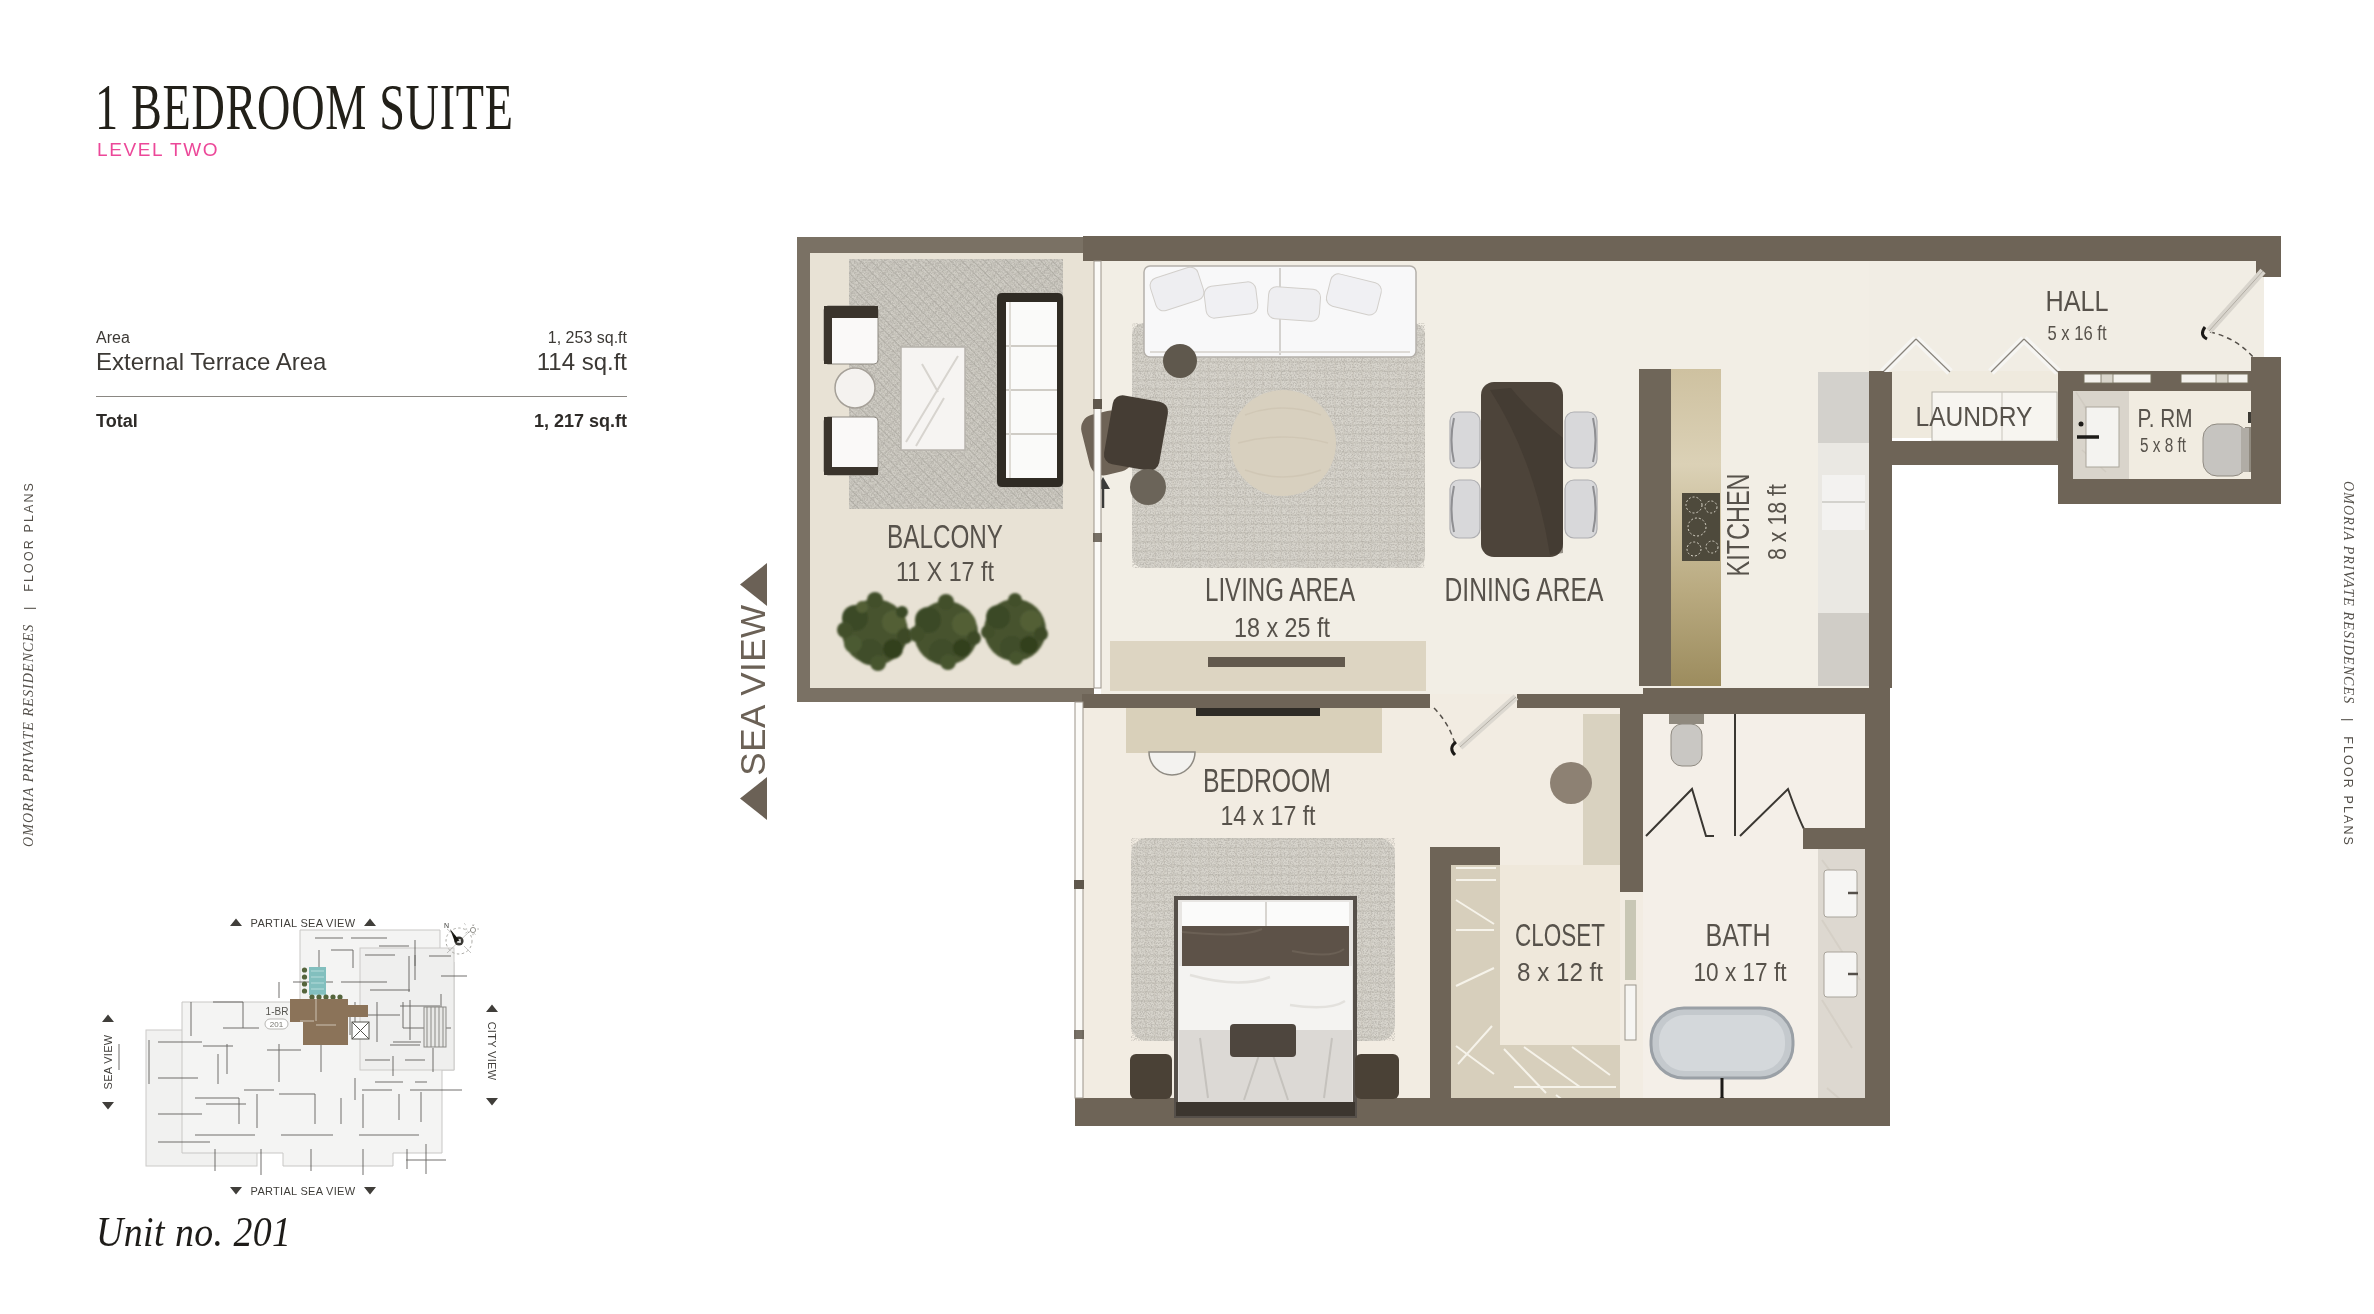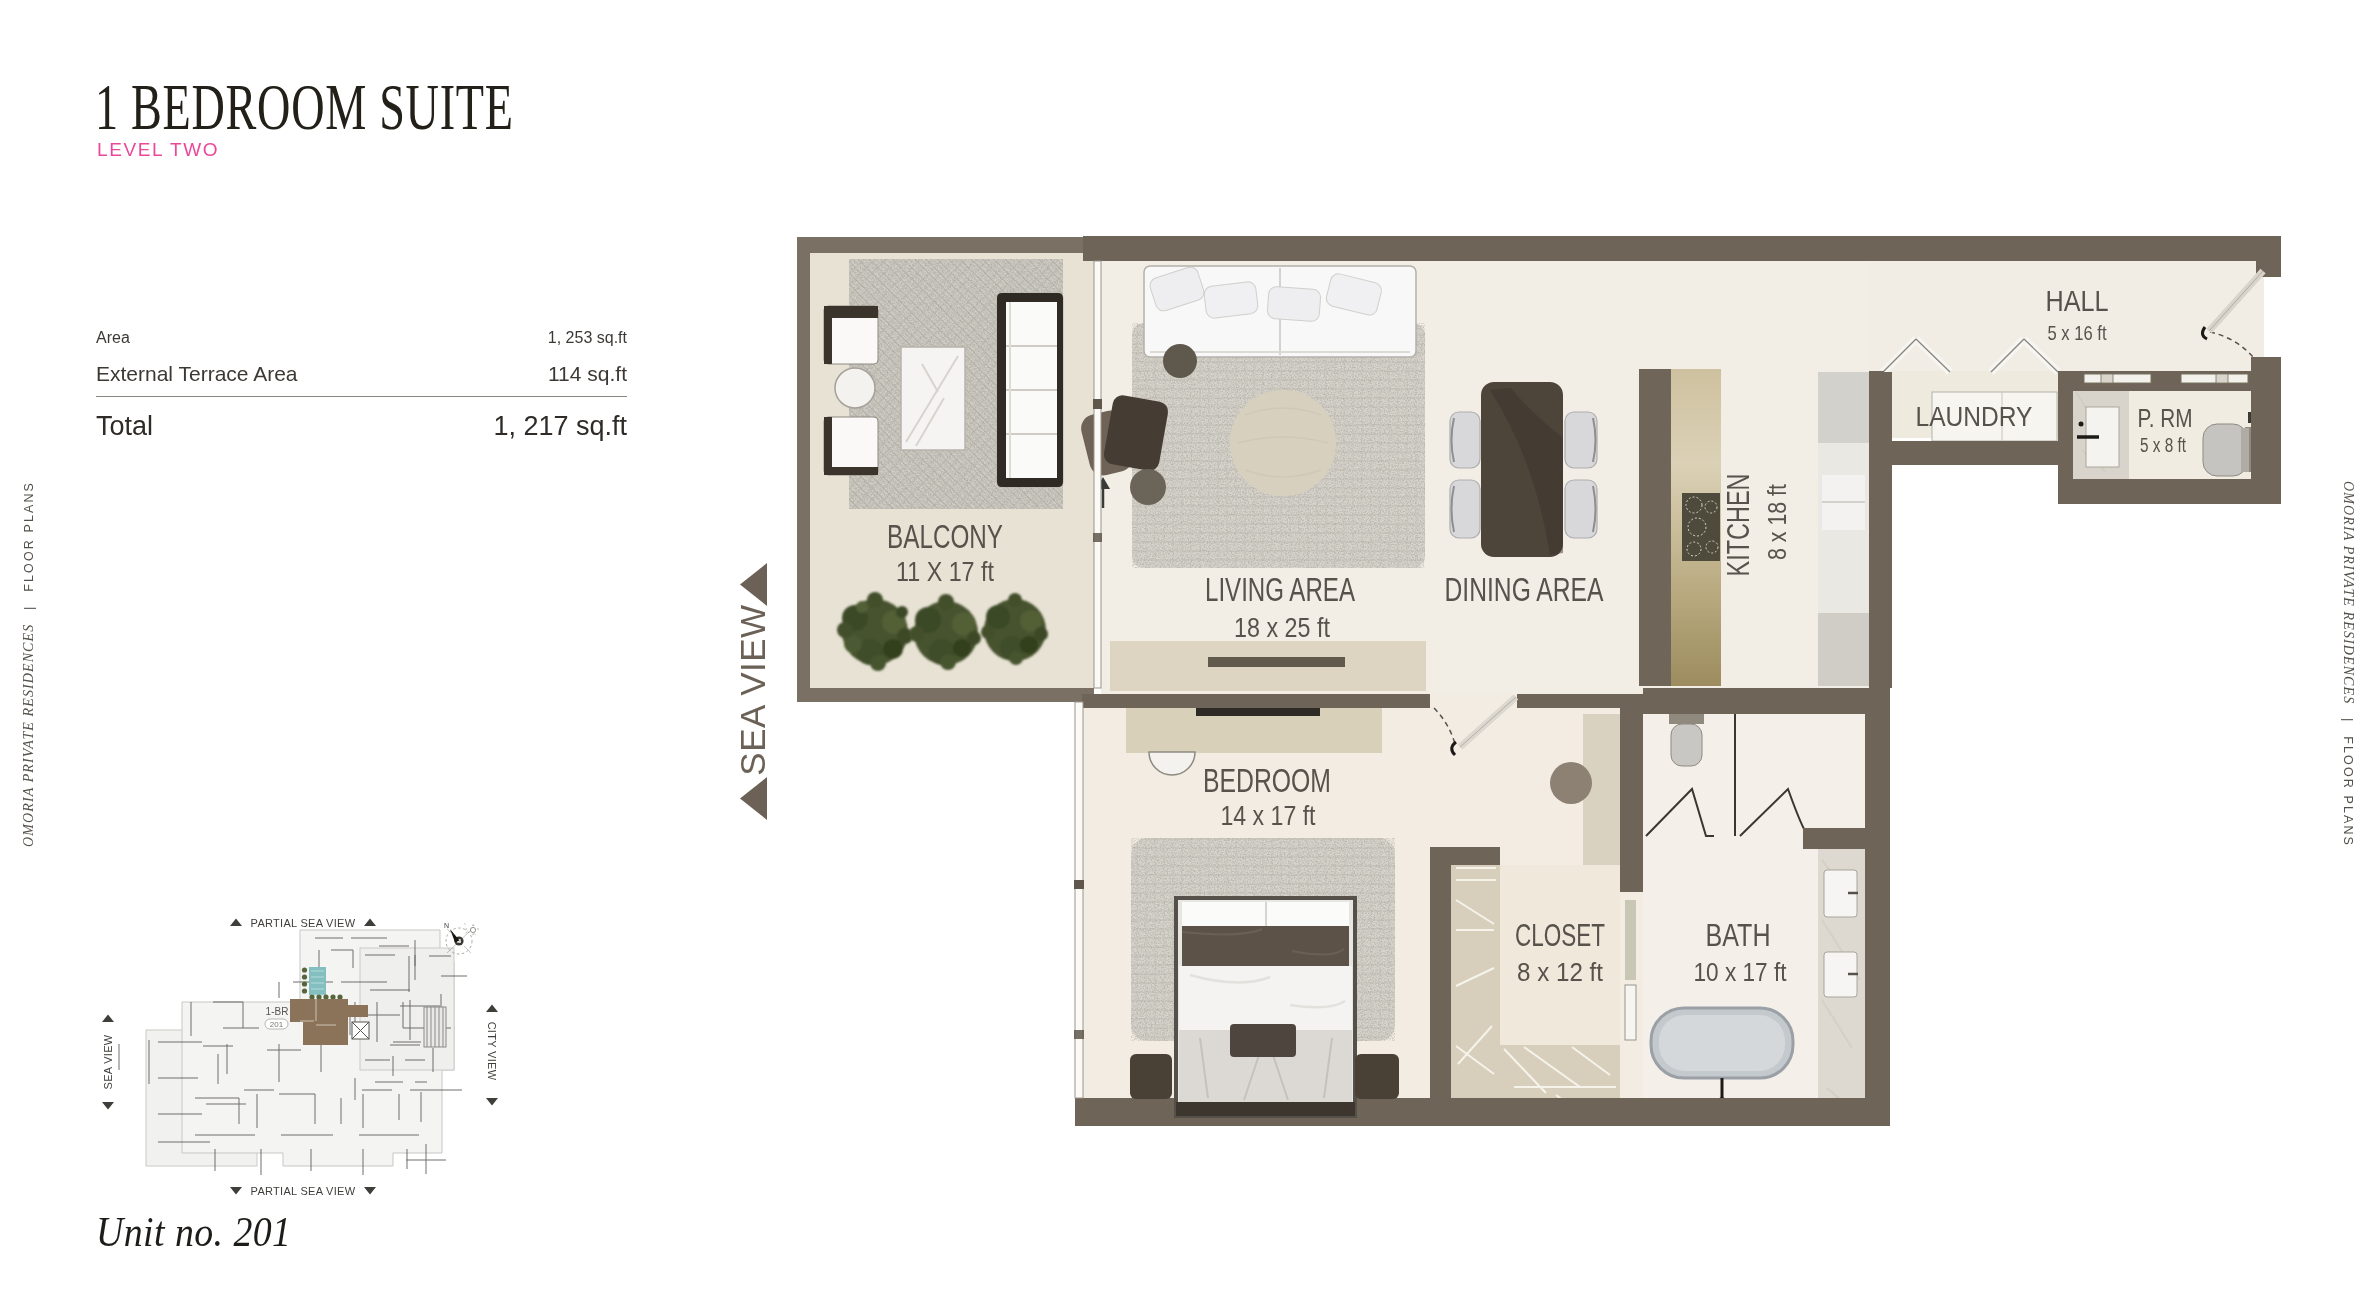"External Terrace Area" div.abs { font-size: 21px -> 24px; top: 362px -> 348px }
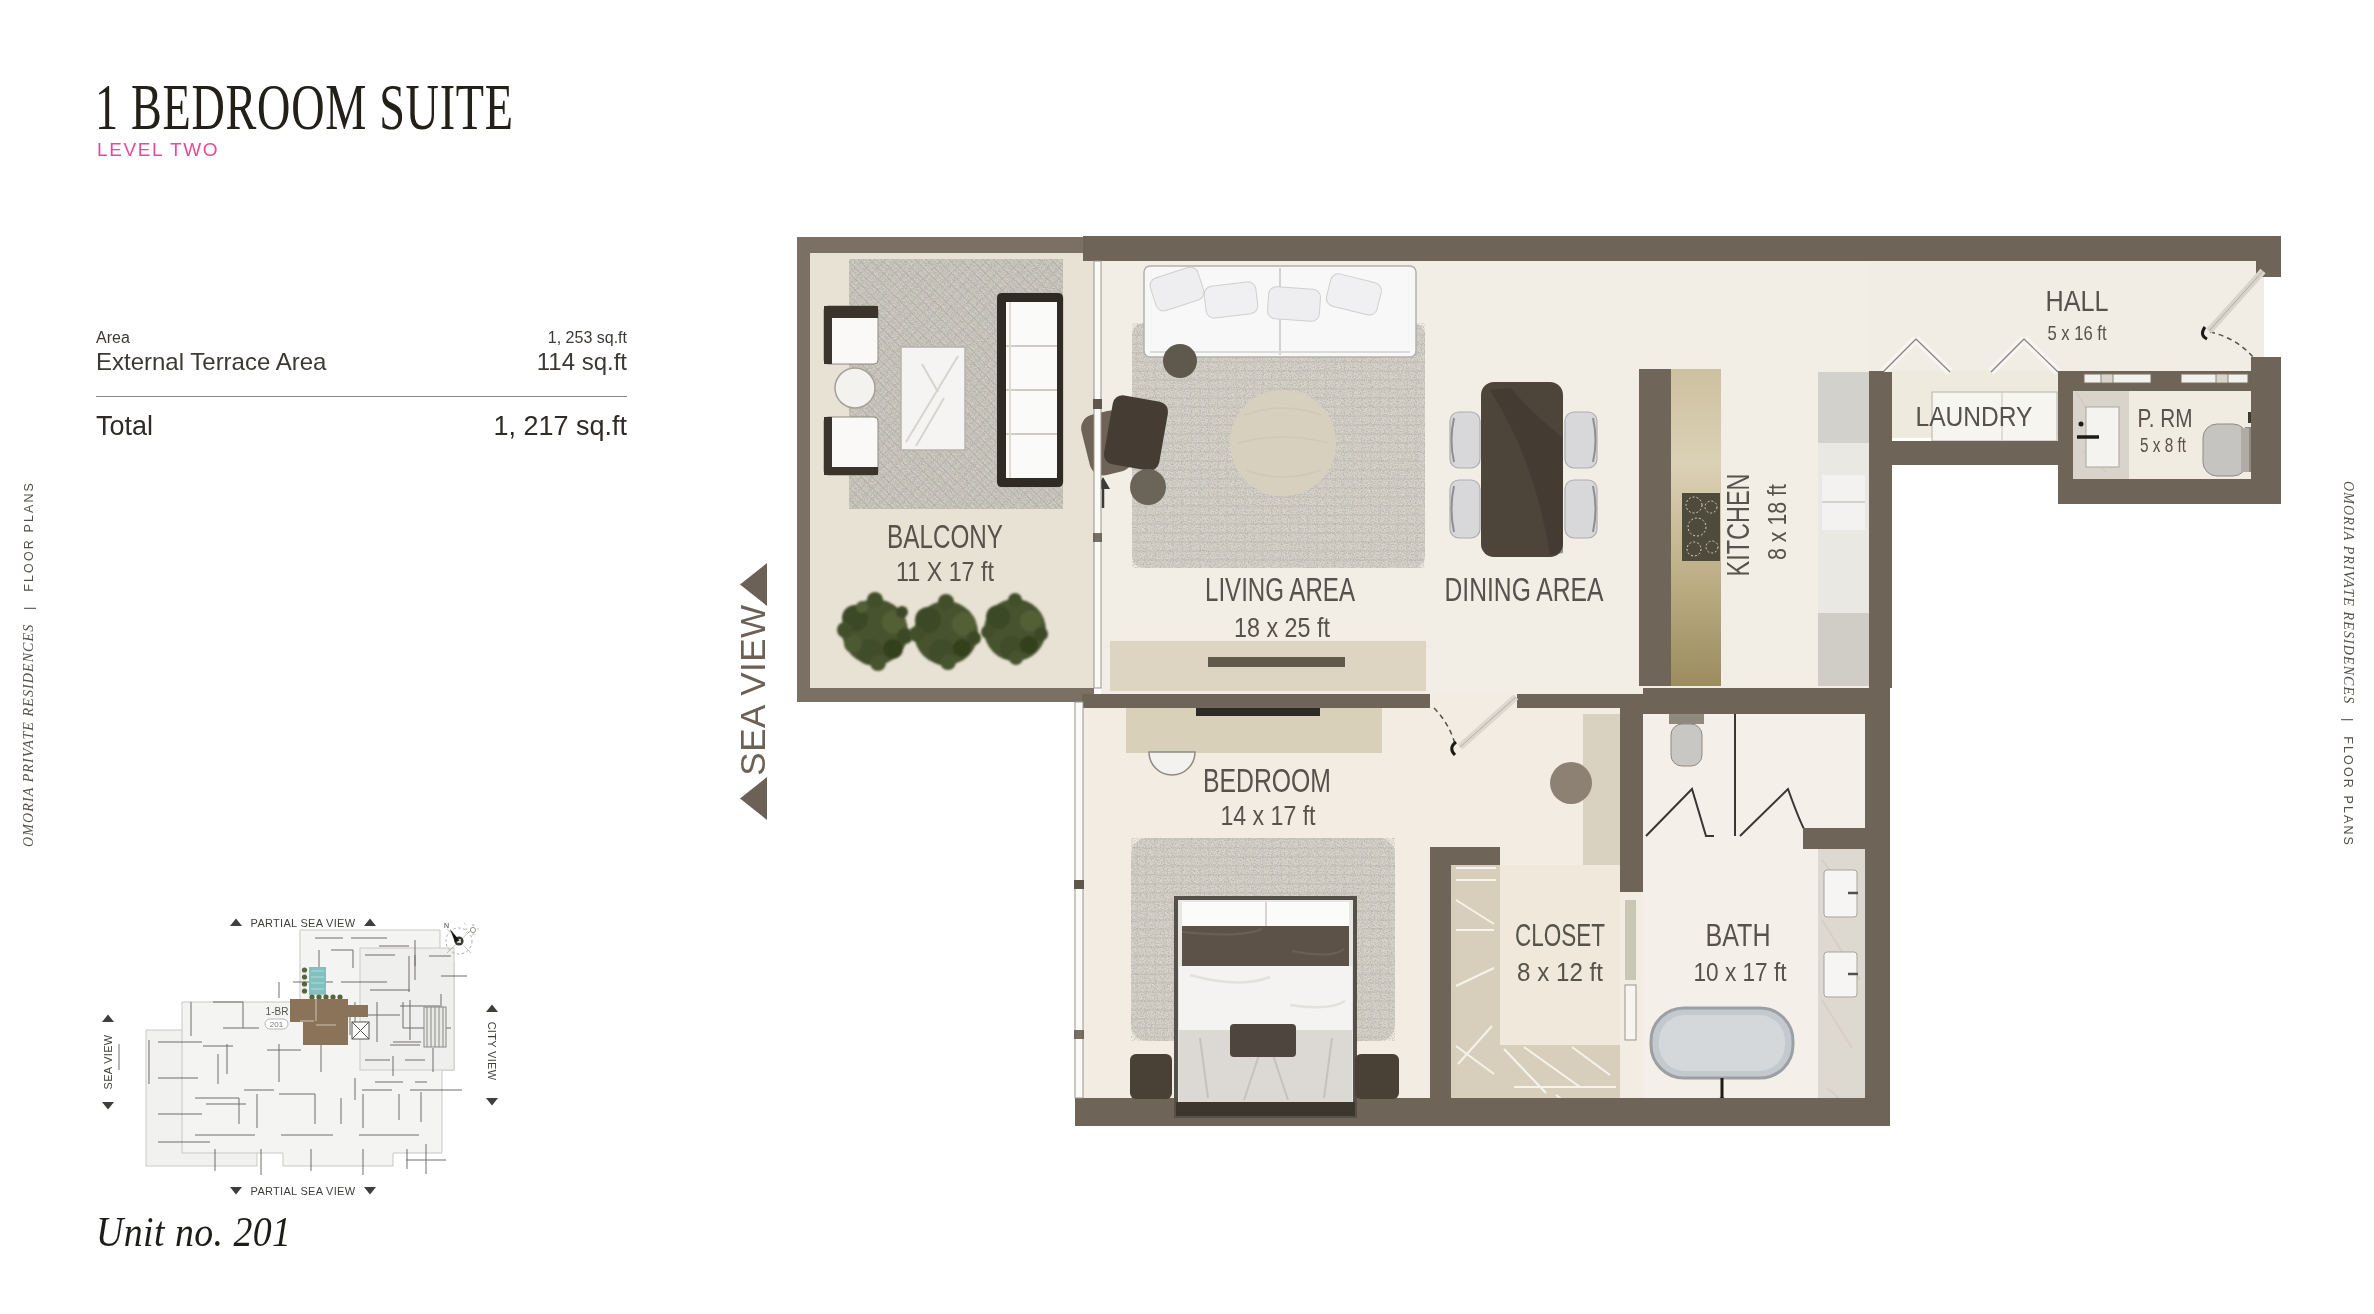"Total" div.abs { font-size: 27px -> 18px; font-weight: normal -> bold }
